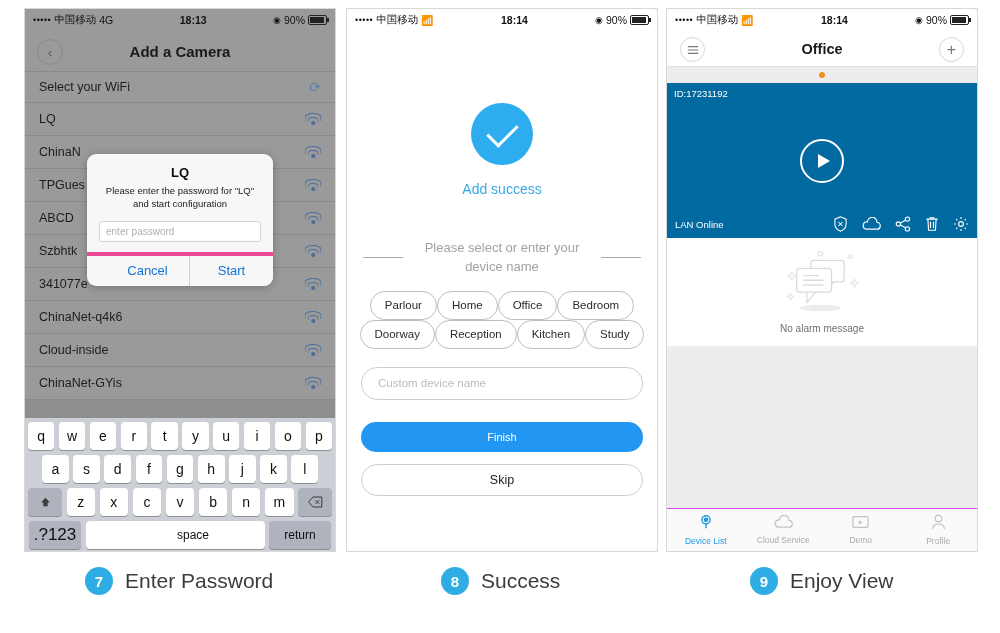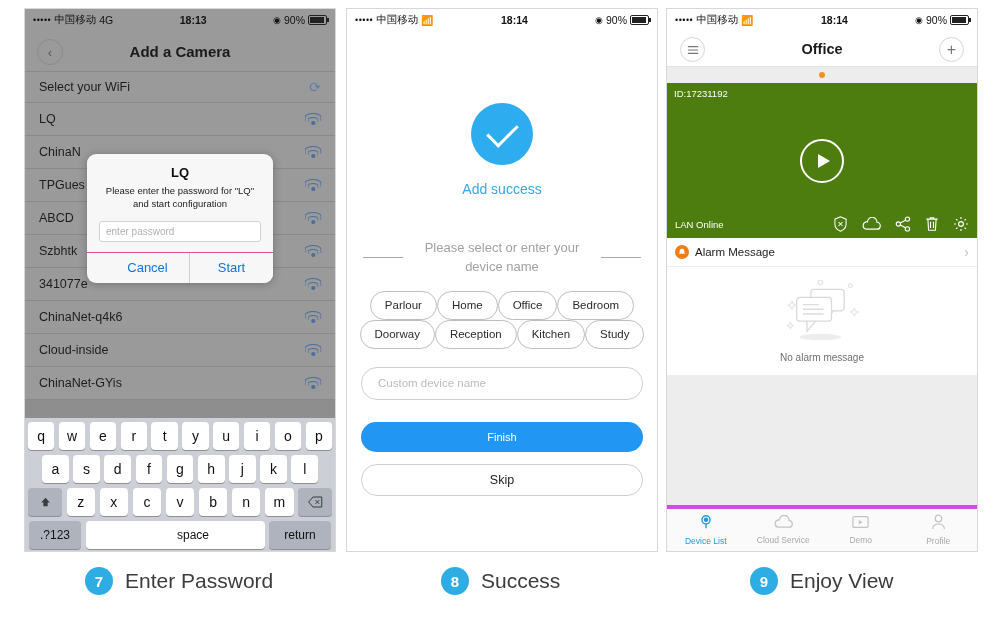"ID:17231192" .video { background: #4d7c0f -> #0369a1 }
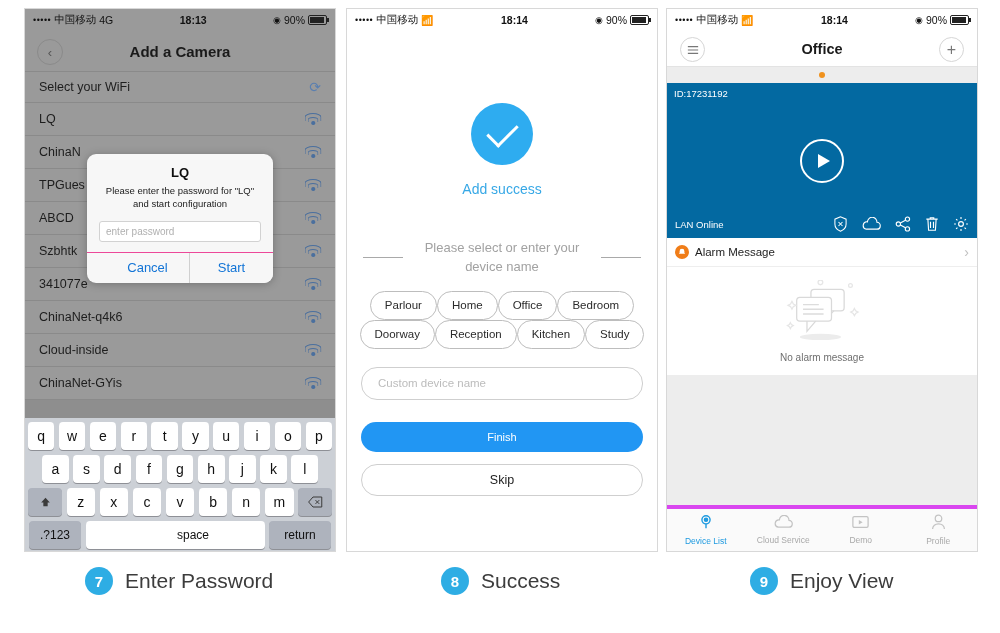"Alarm Message" div.alarmhead { html: <div> <span> <svg> <path></path> </svg> </span> <span>Alarm Message</span> <span>›</span> </div> -> none }
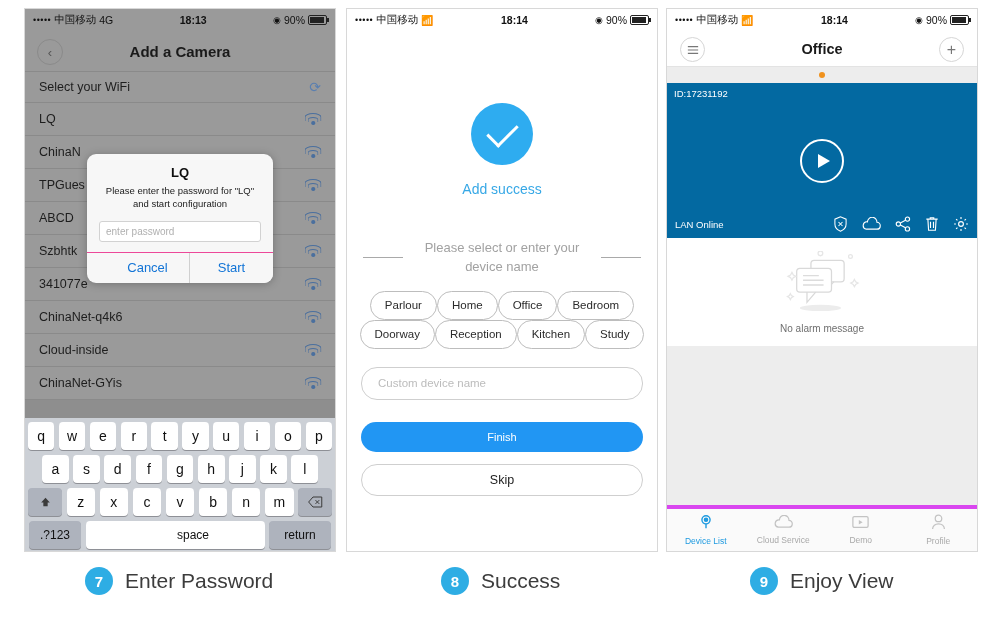"Cancel" .dlg-btns { border-top: 1px solid #ec4899 -> 4px solid #ec4899 }
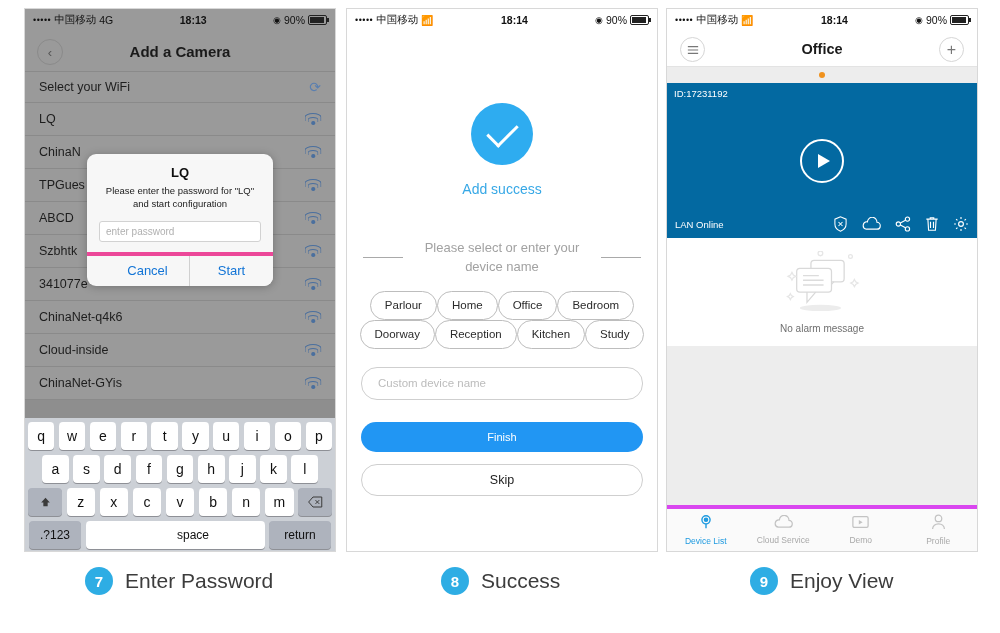".?123" .key.num { font-size: 12px -> 17px }
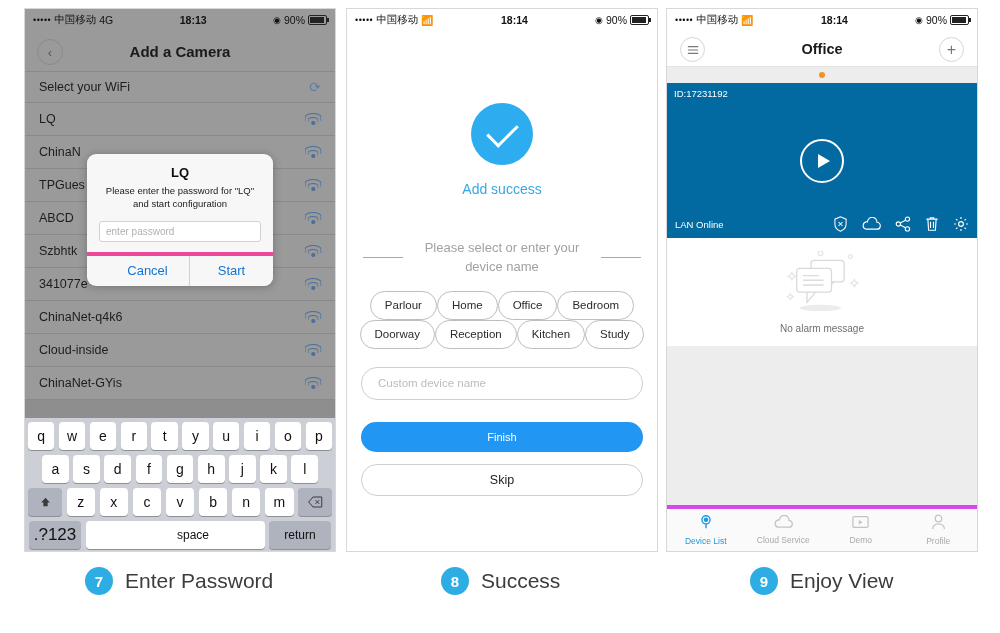"Device List" .tabbar { border-top: 4px solid #d946ef -> 1px solid #d946ef }
